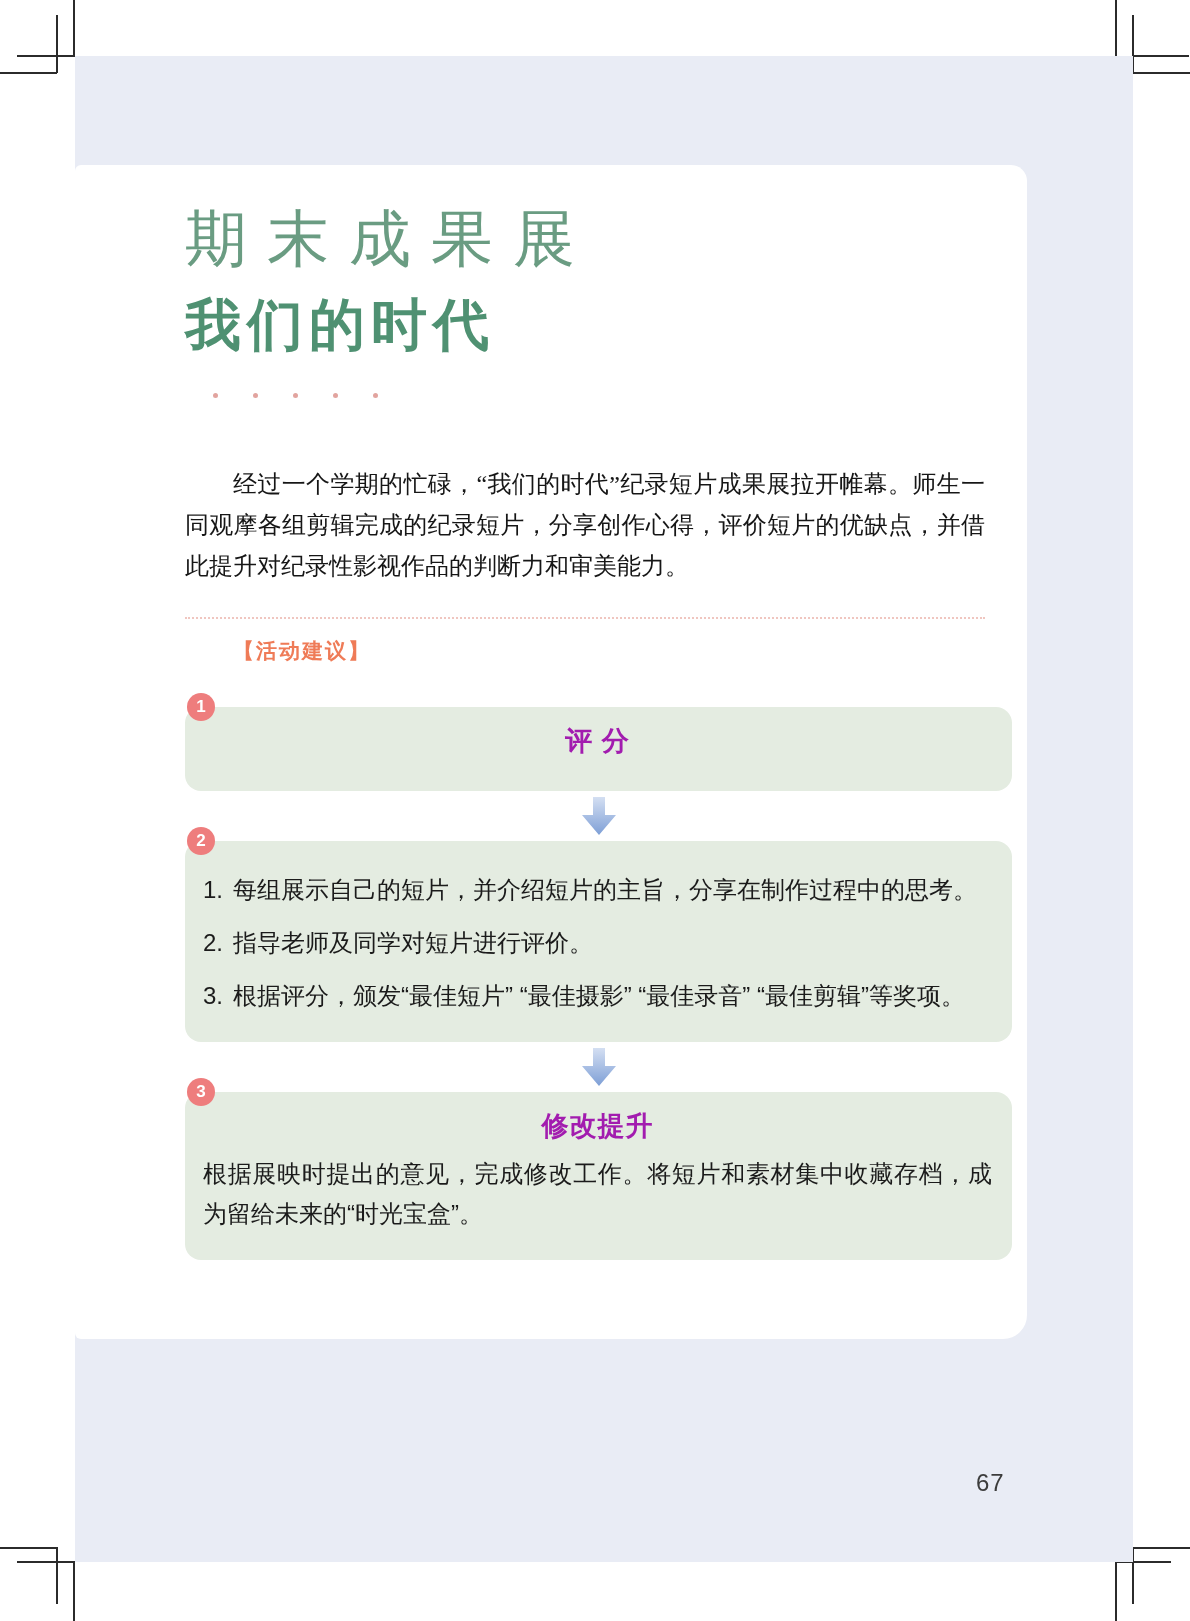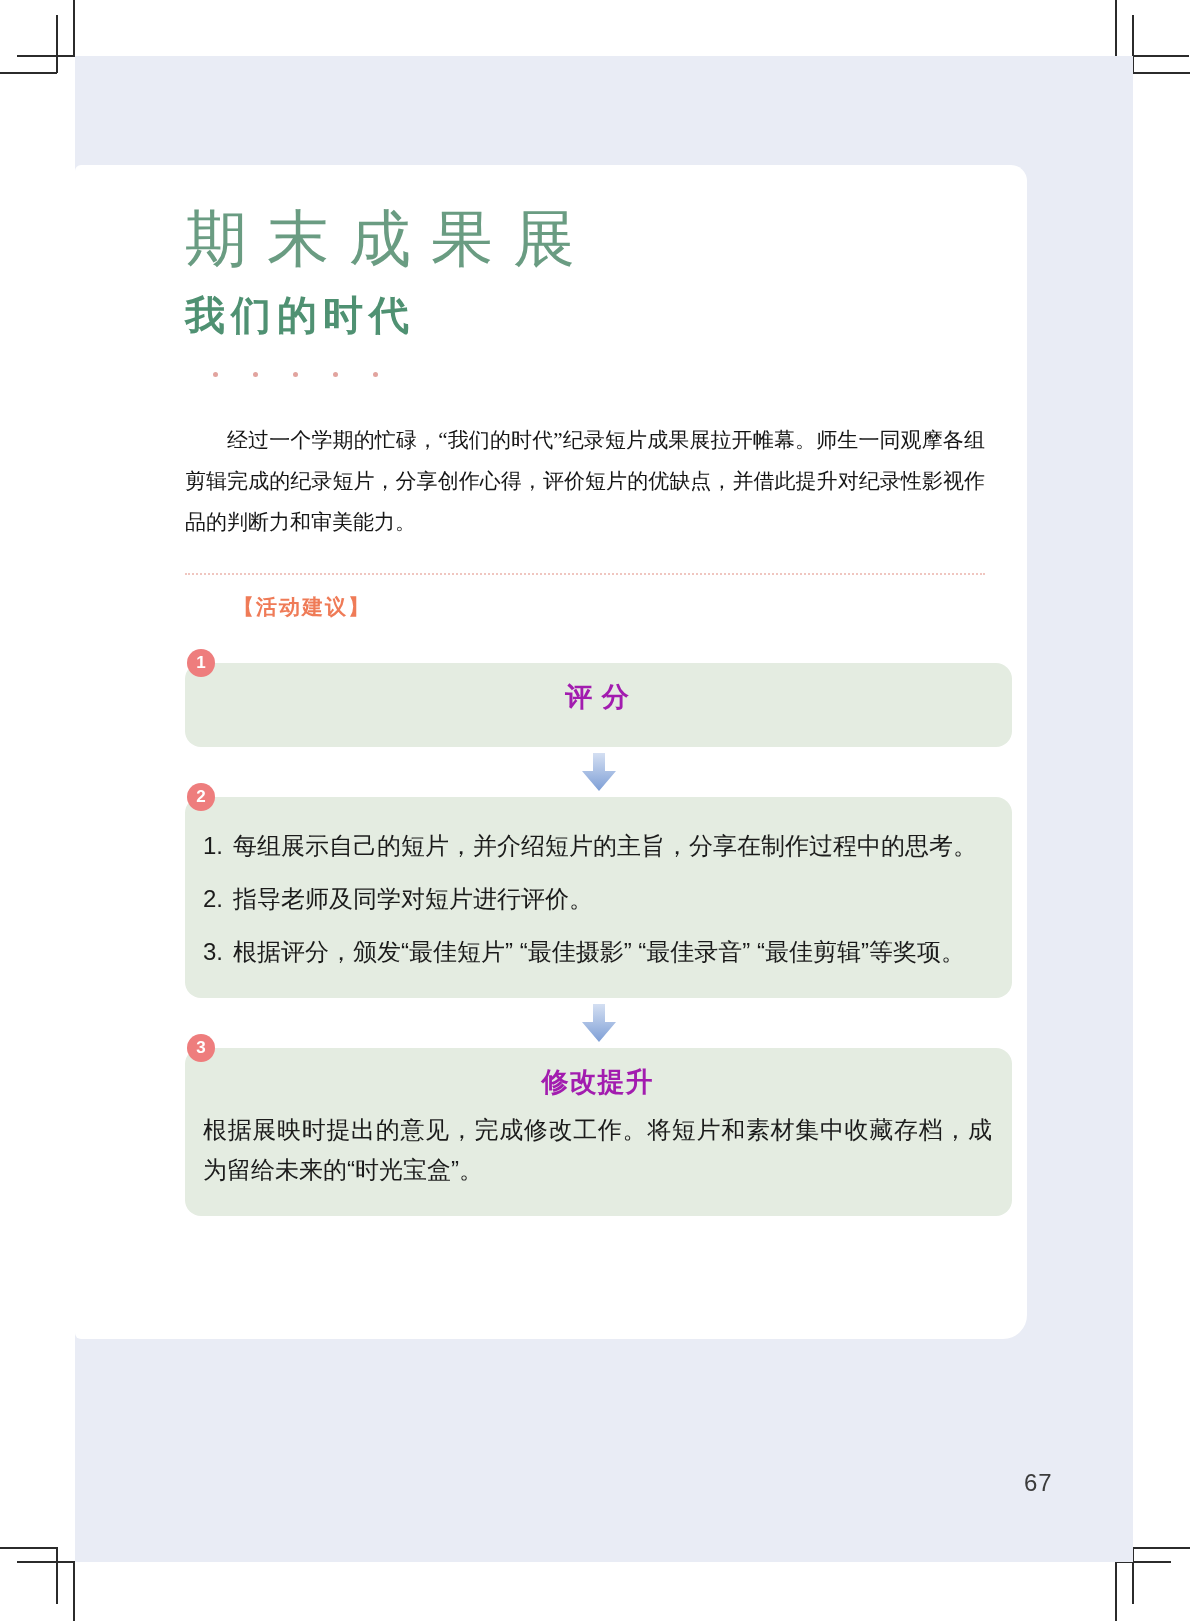"我们的时代" .subtitle { font-size: 40px -> 56px }
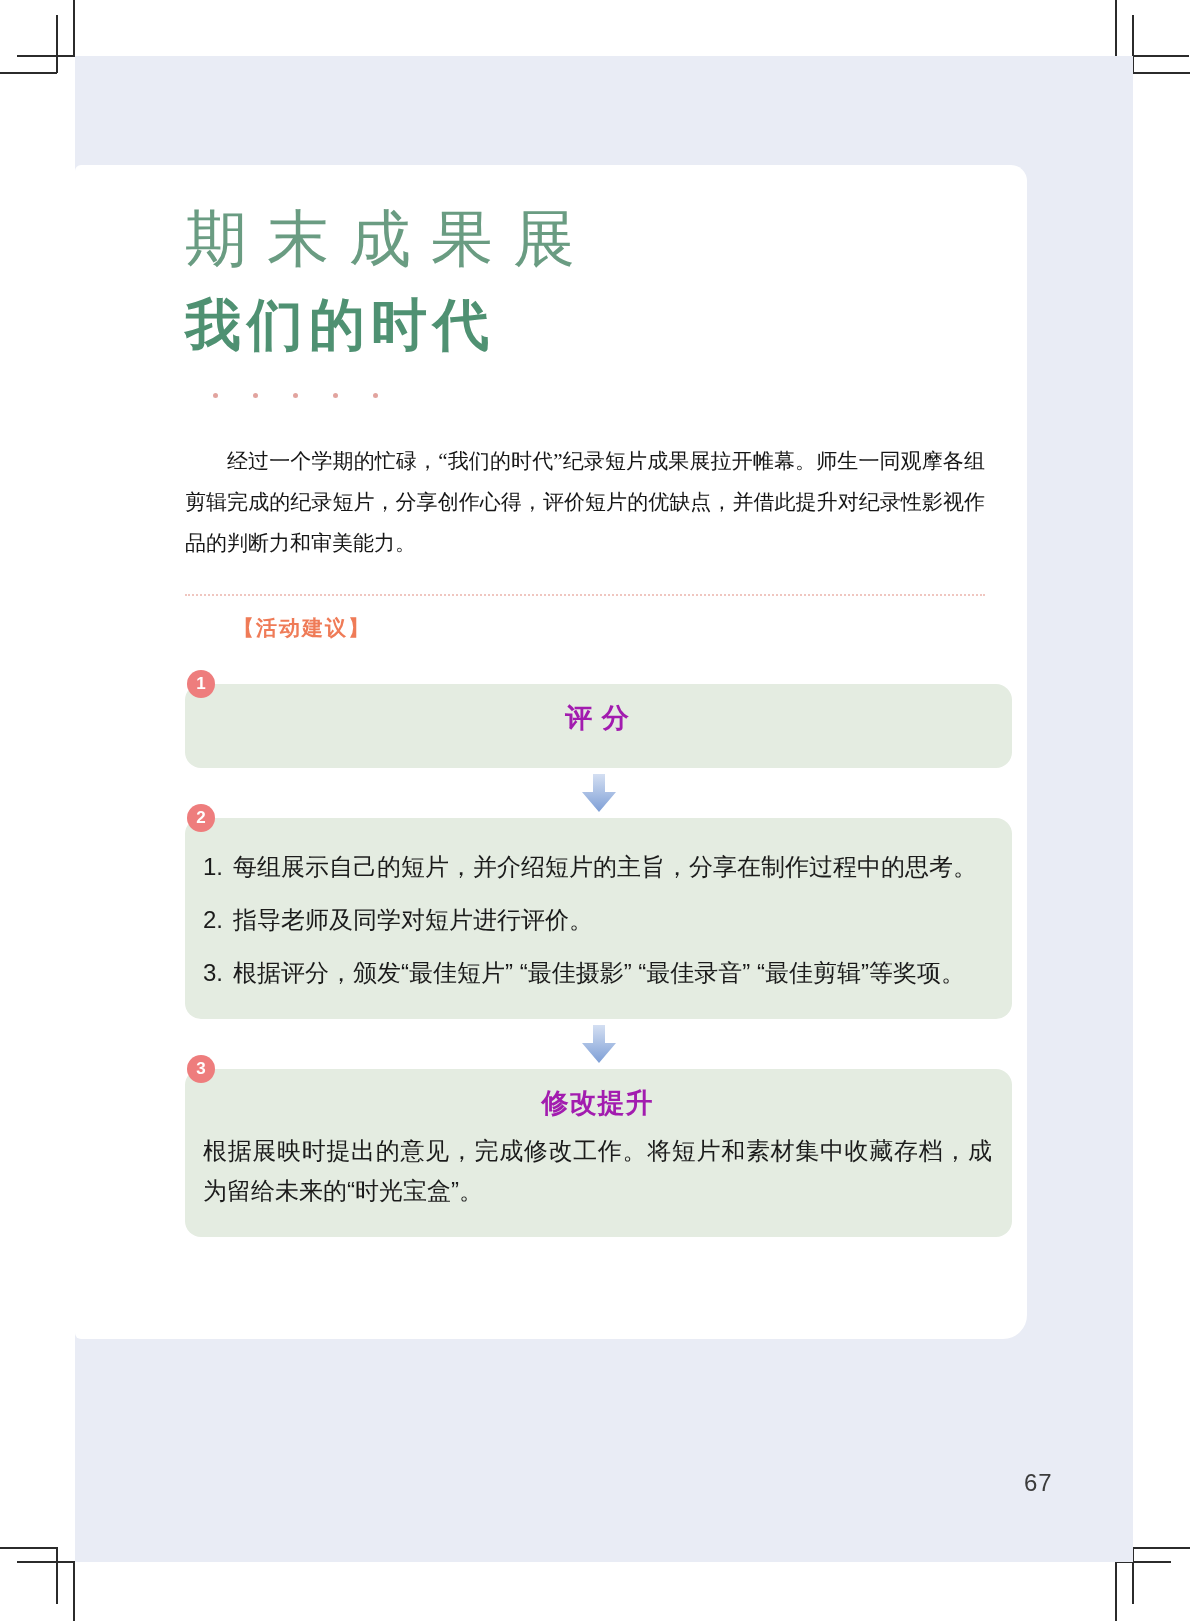"经过一个学期的忙碌，“我们的时代”纪录短片成果展拉开帷幕。师生一同观摩各组剪辑完" .intro { font-size: 21px -> 24px; margin: 51px 0 0 0 -> 74px 0 0 0 }
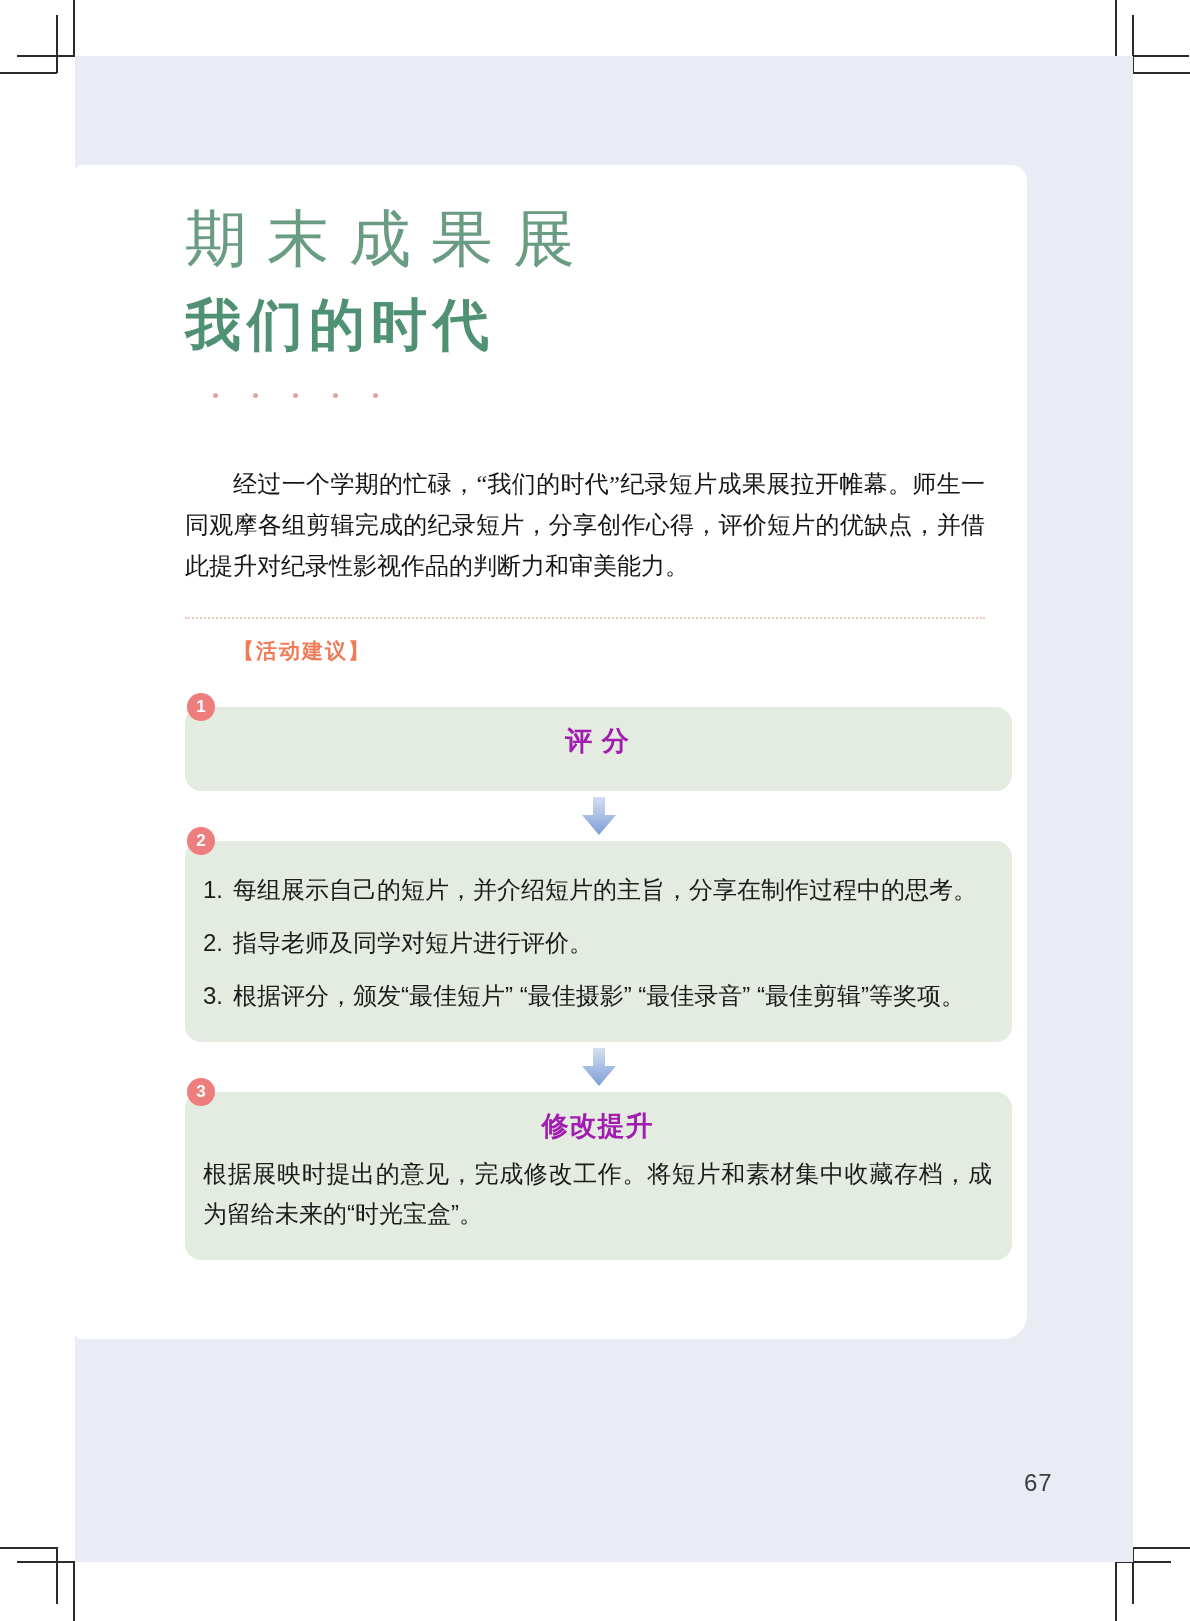"67" .page-number { left: 1024px -> 976px }
